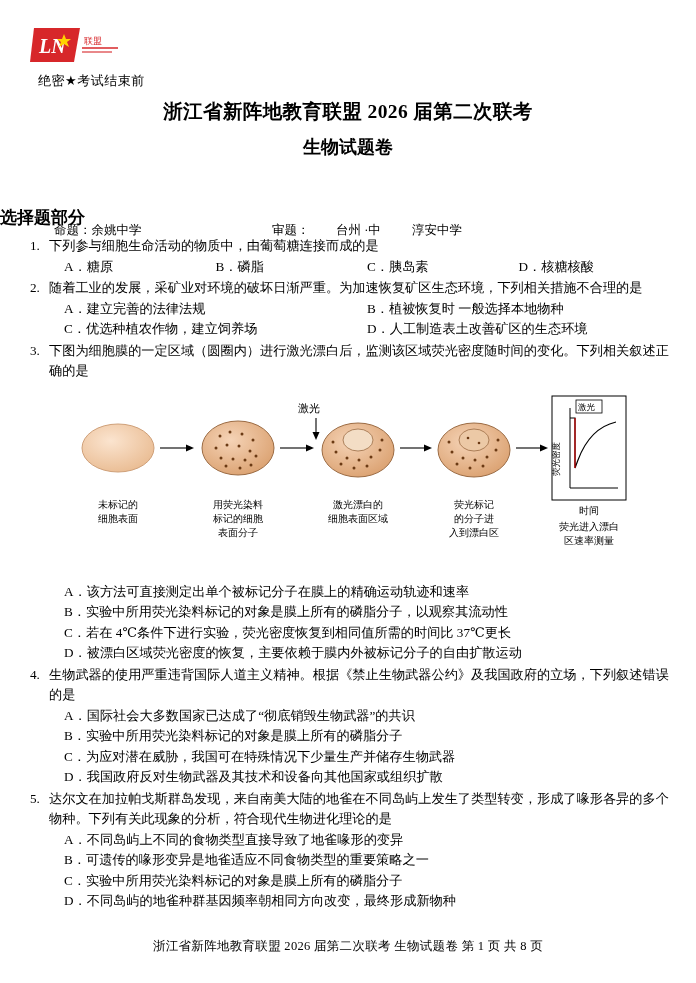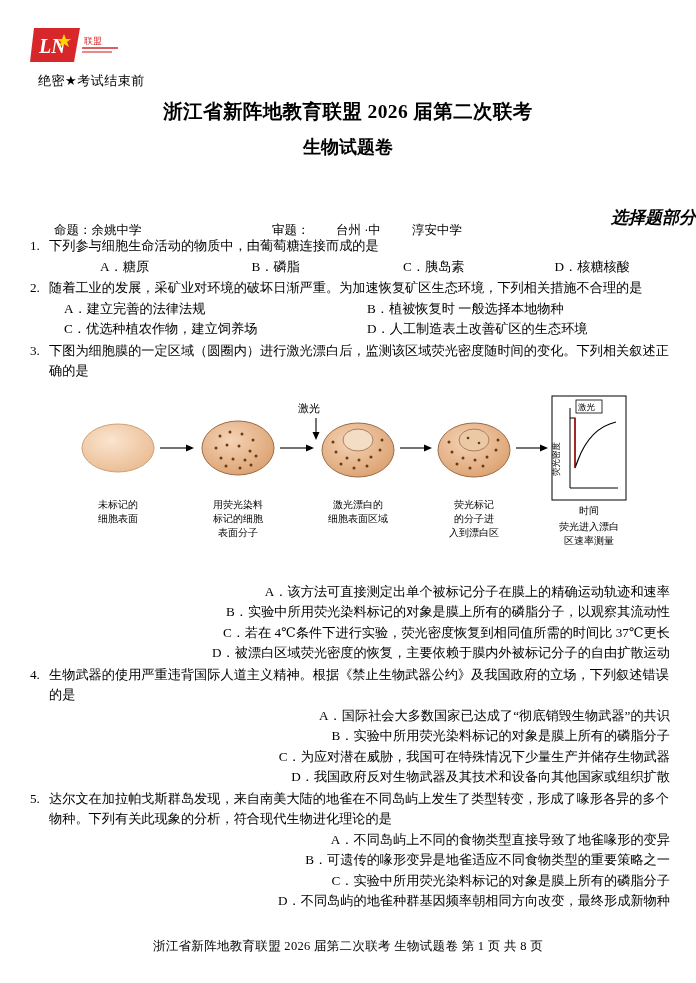"选择题部分" .section-title { font-style: italic -> none; text-align: right -> left }
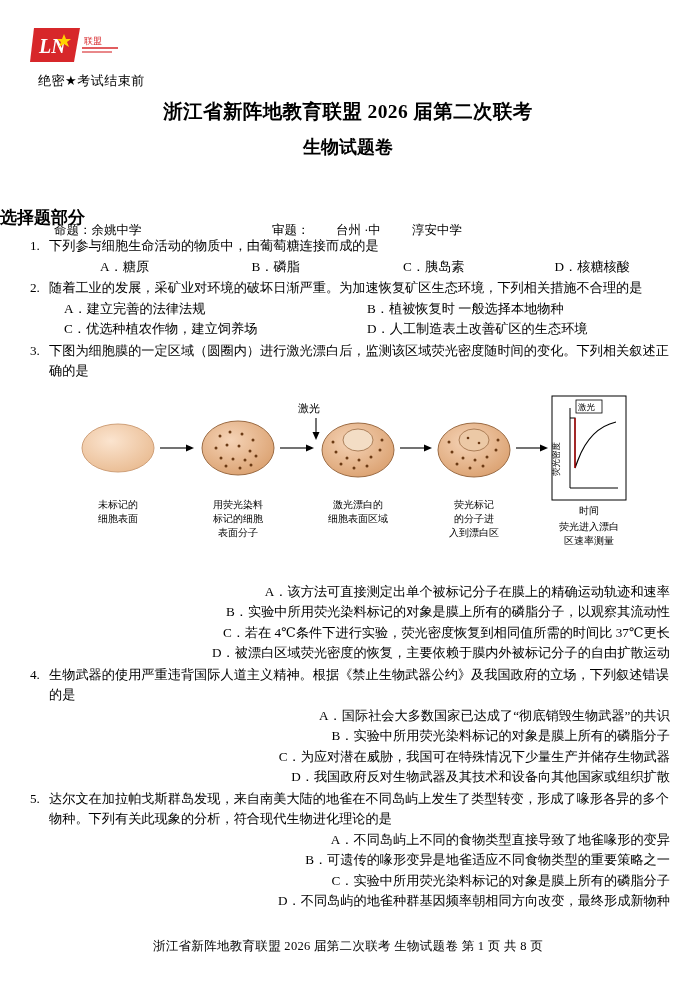"A．糖原" .opts-4 .opt { margin-left: 36px -> none }
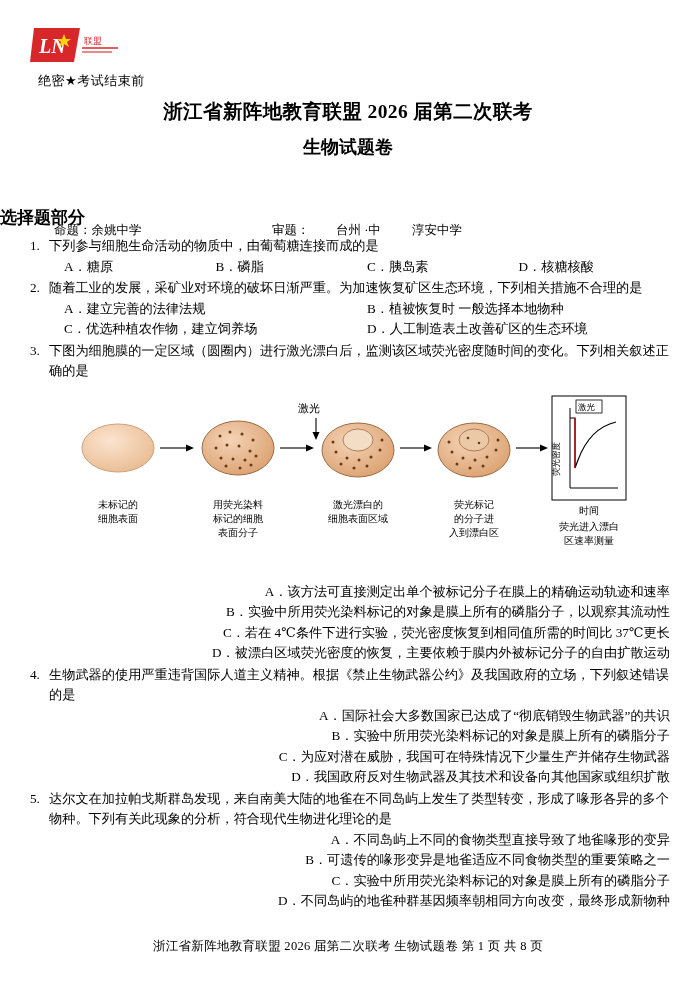"A．该方法可直接测定出单个被标记分子在膜上的精确运动轨迹和速率" .opts-stack { text-align: right -> none }
